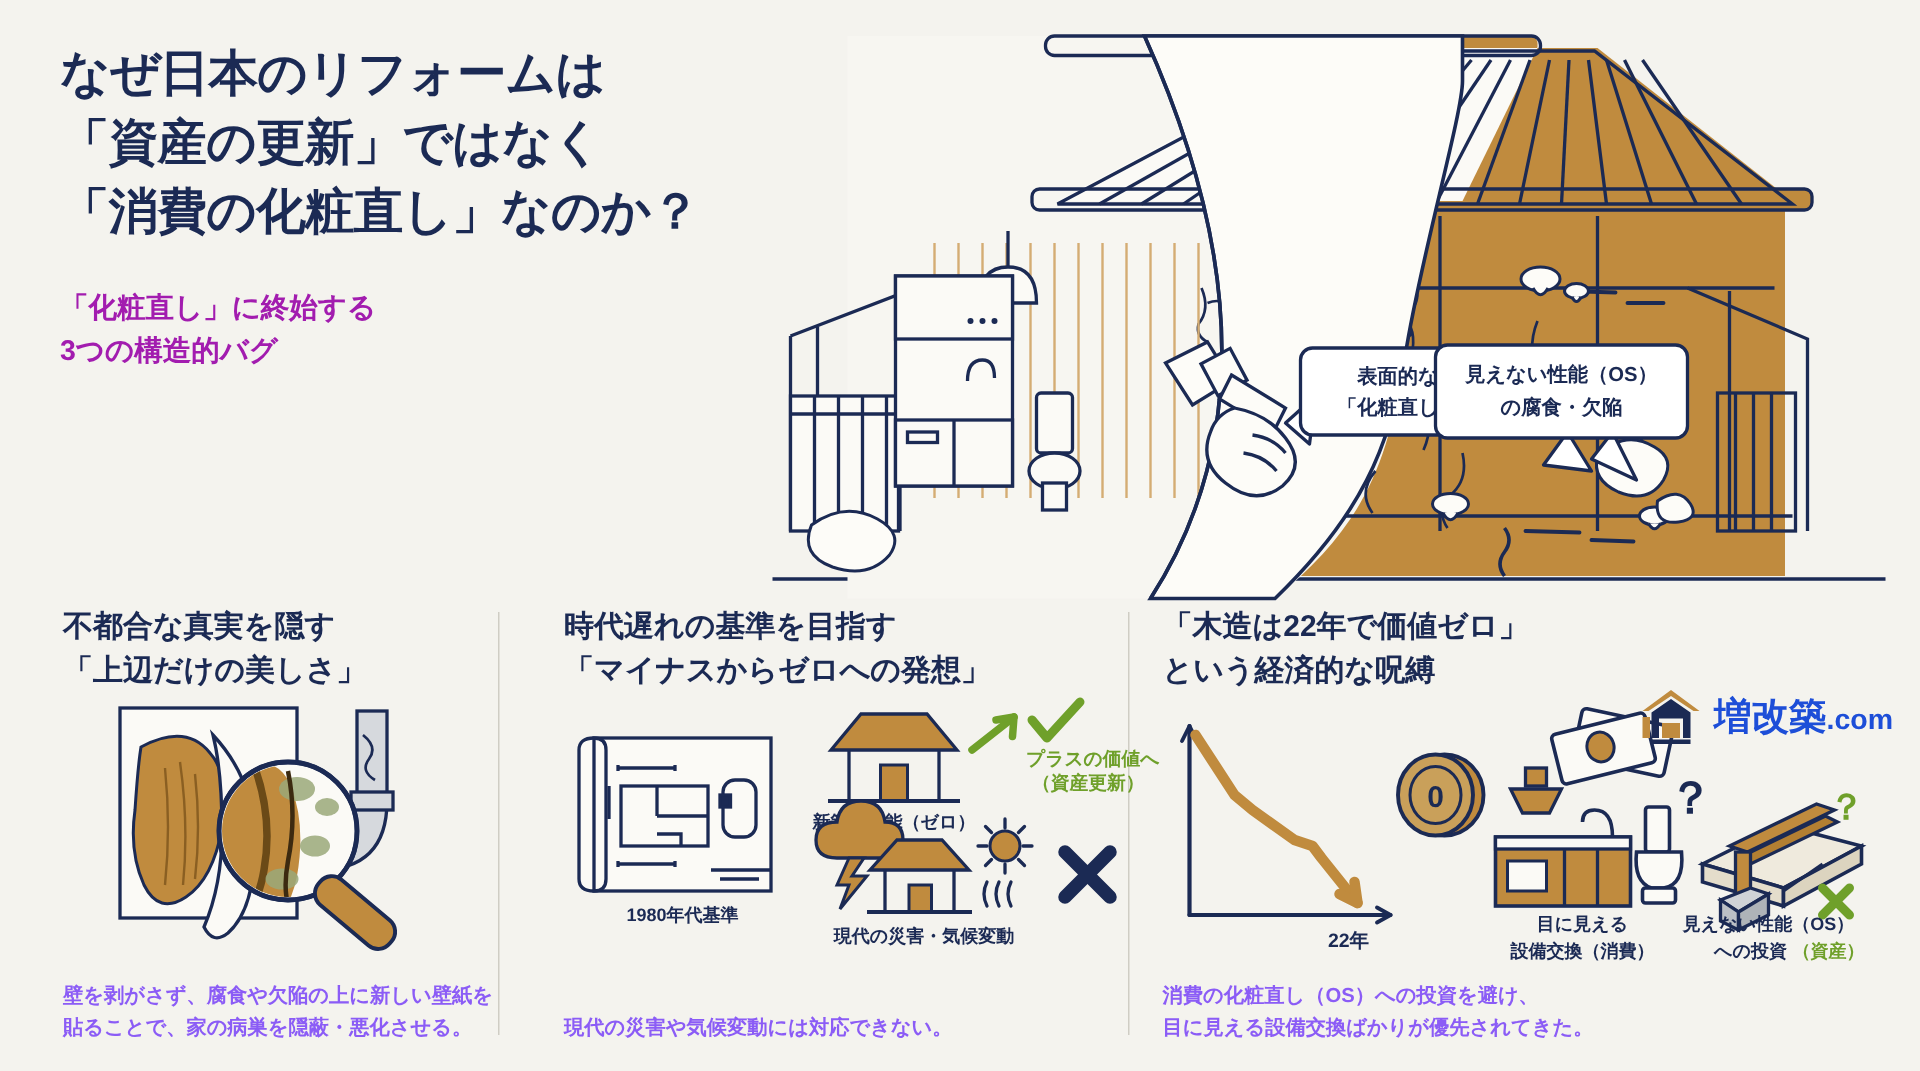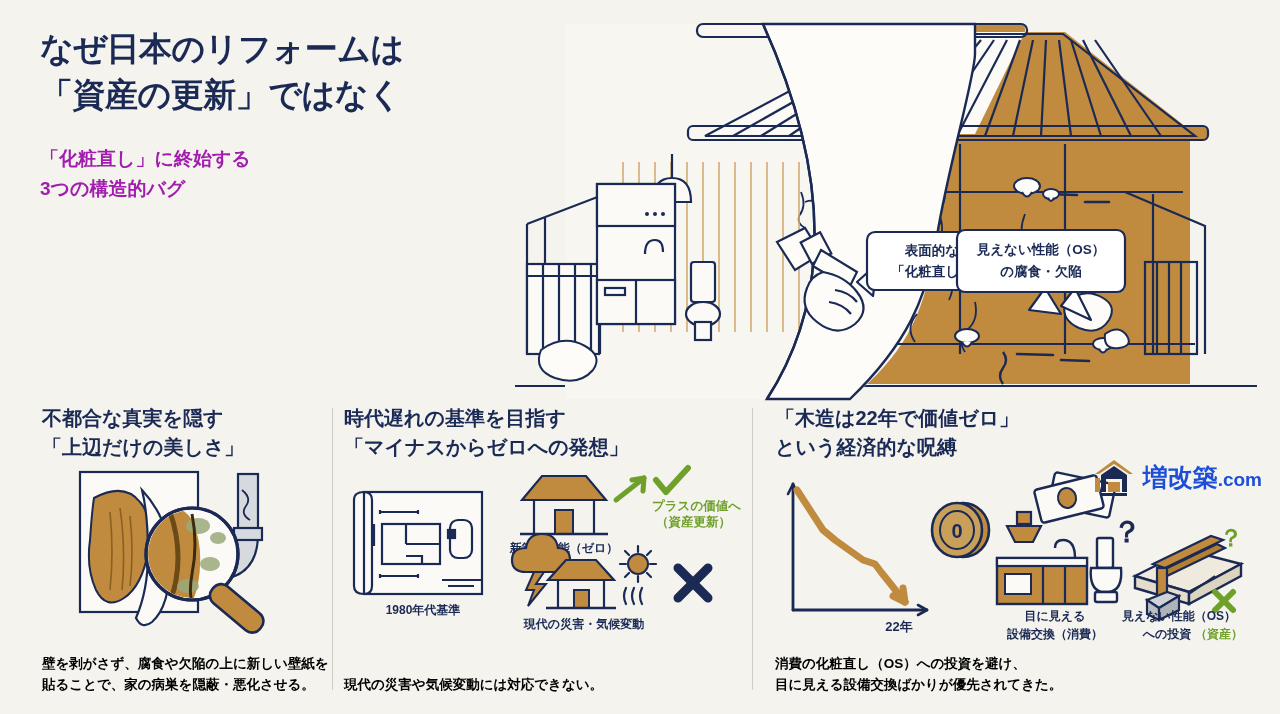"「消費の化粧直し」なのか？" div { html: none -> <div>「消費の化粧直し」なのか？</div> }
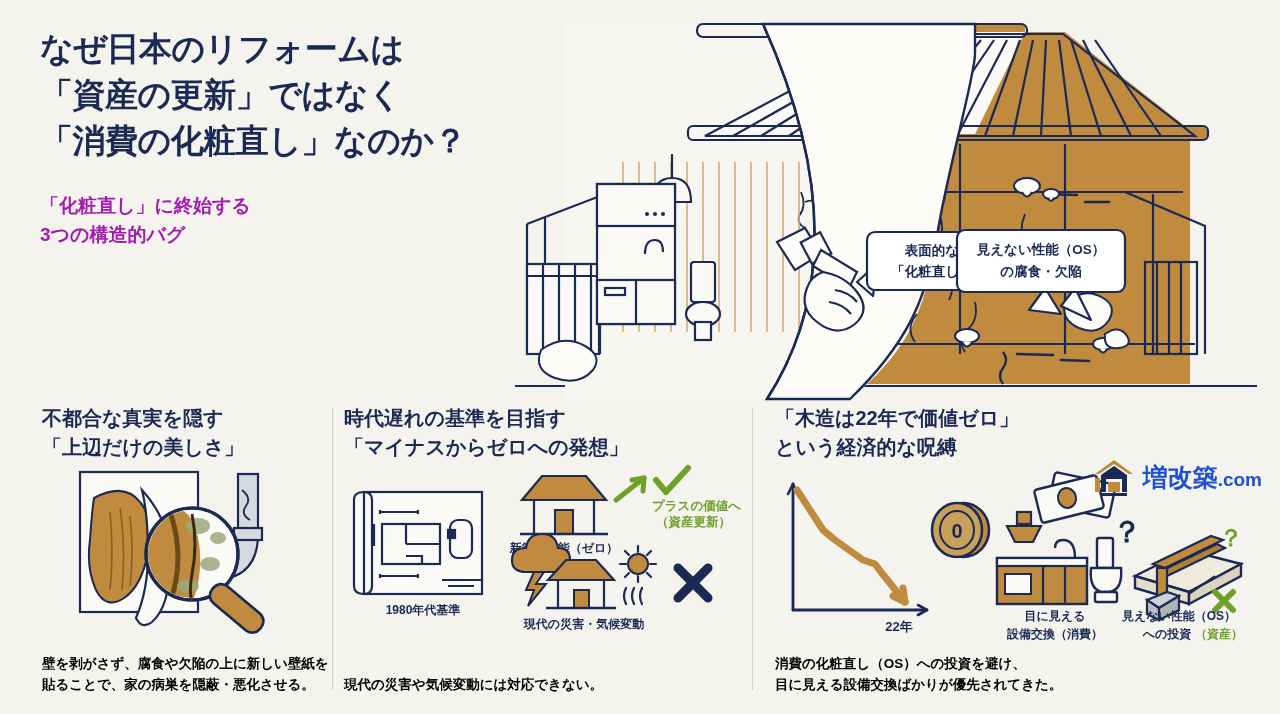"時代遅れの基準を目指す" .col2 { left: 344px -> 376px }
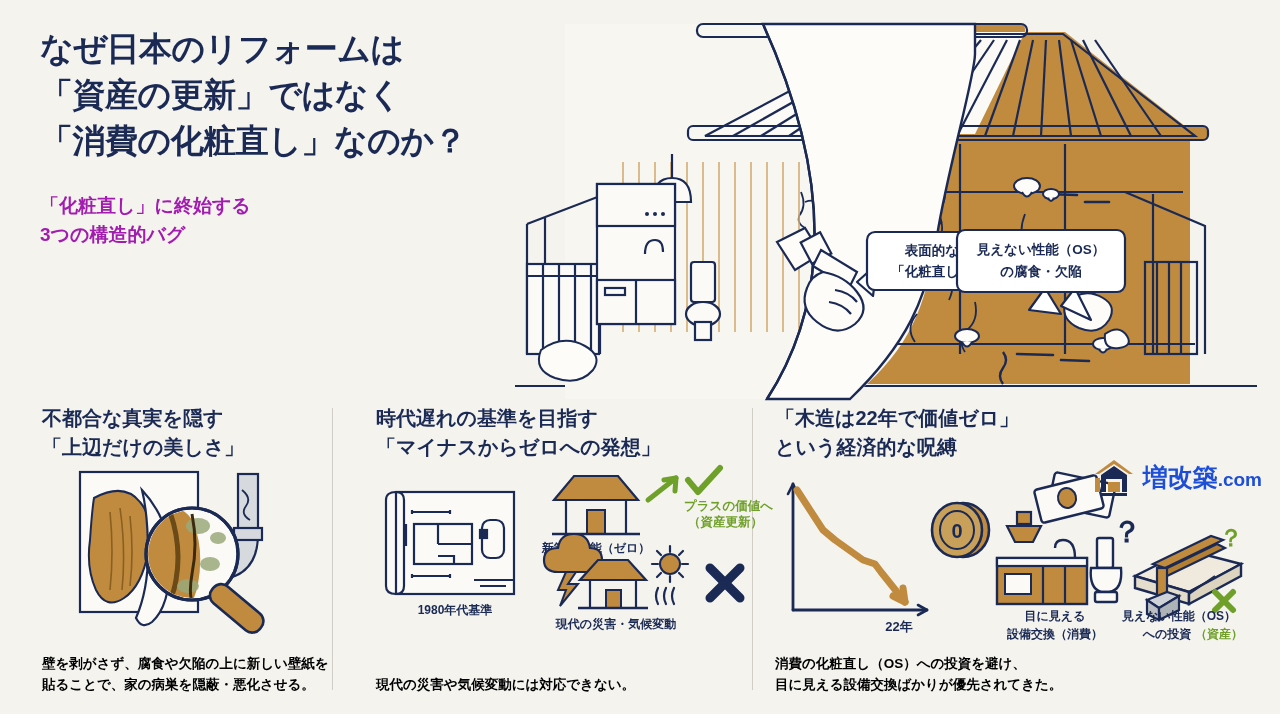"壁を剥がさず、腐食や欠陥の上に新しい壁紙を" .col-caption { color: #000000 -> #8b5cf6 }
